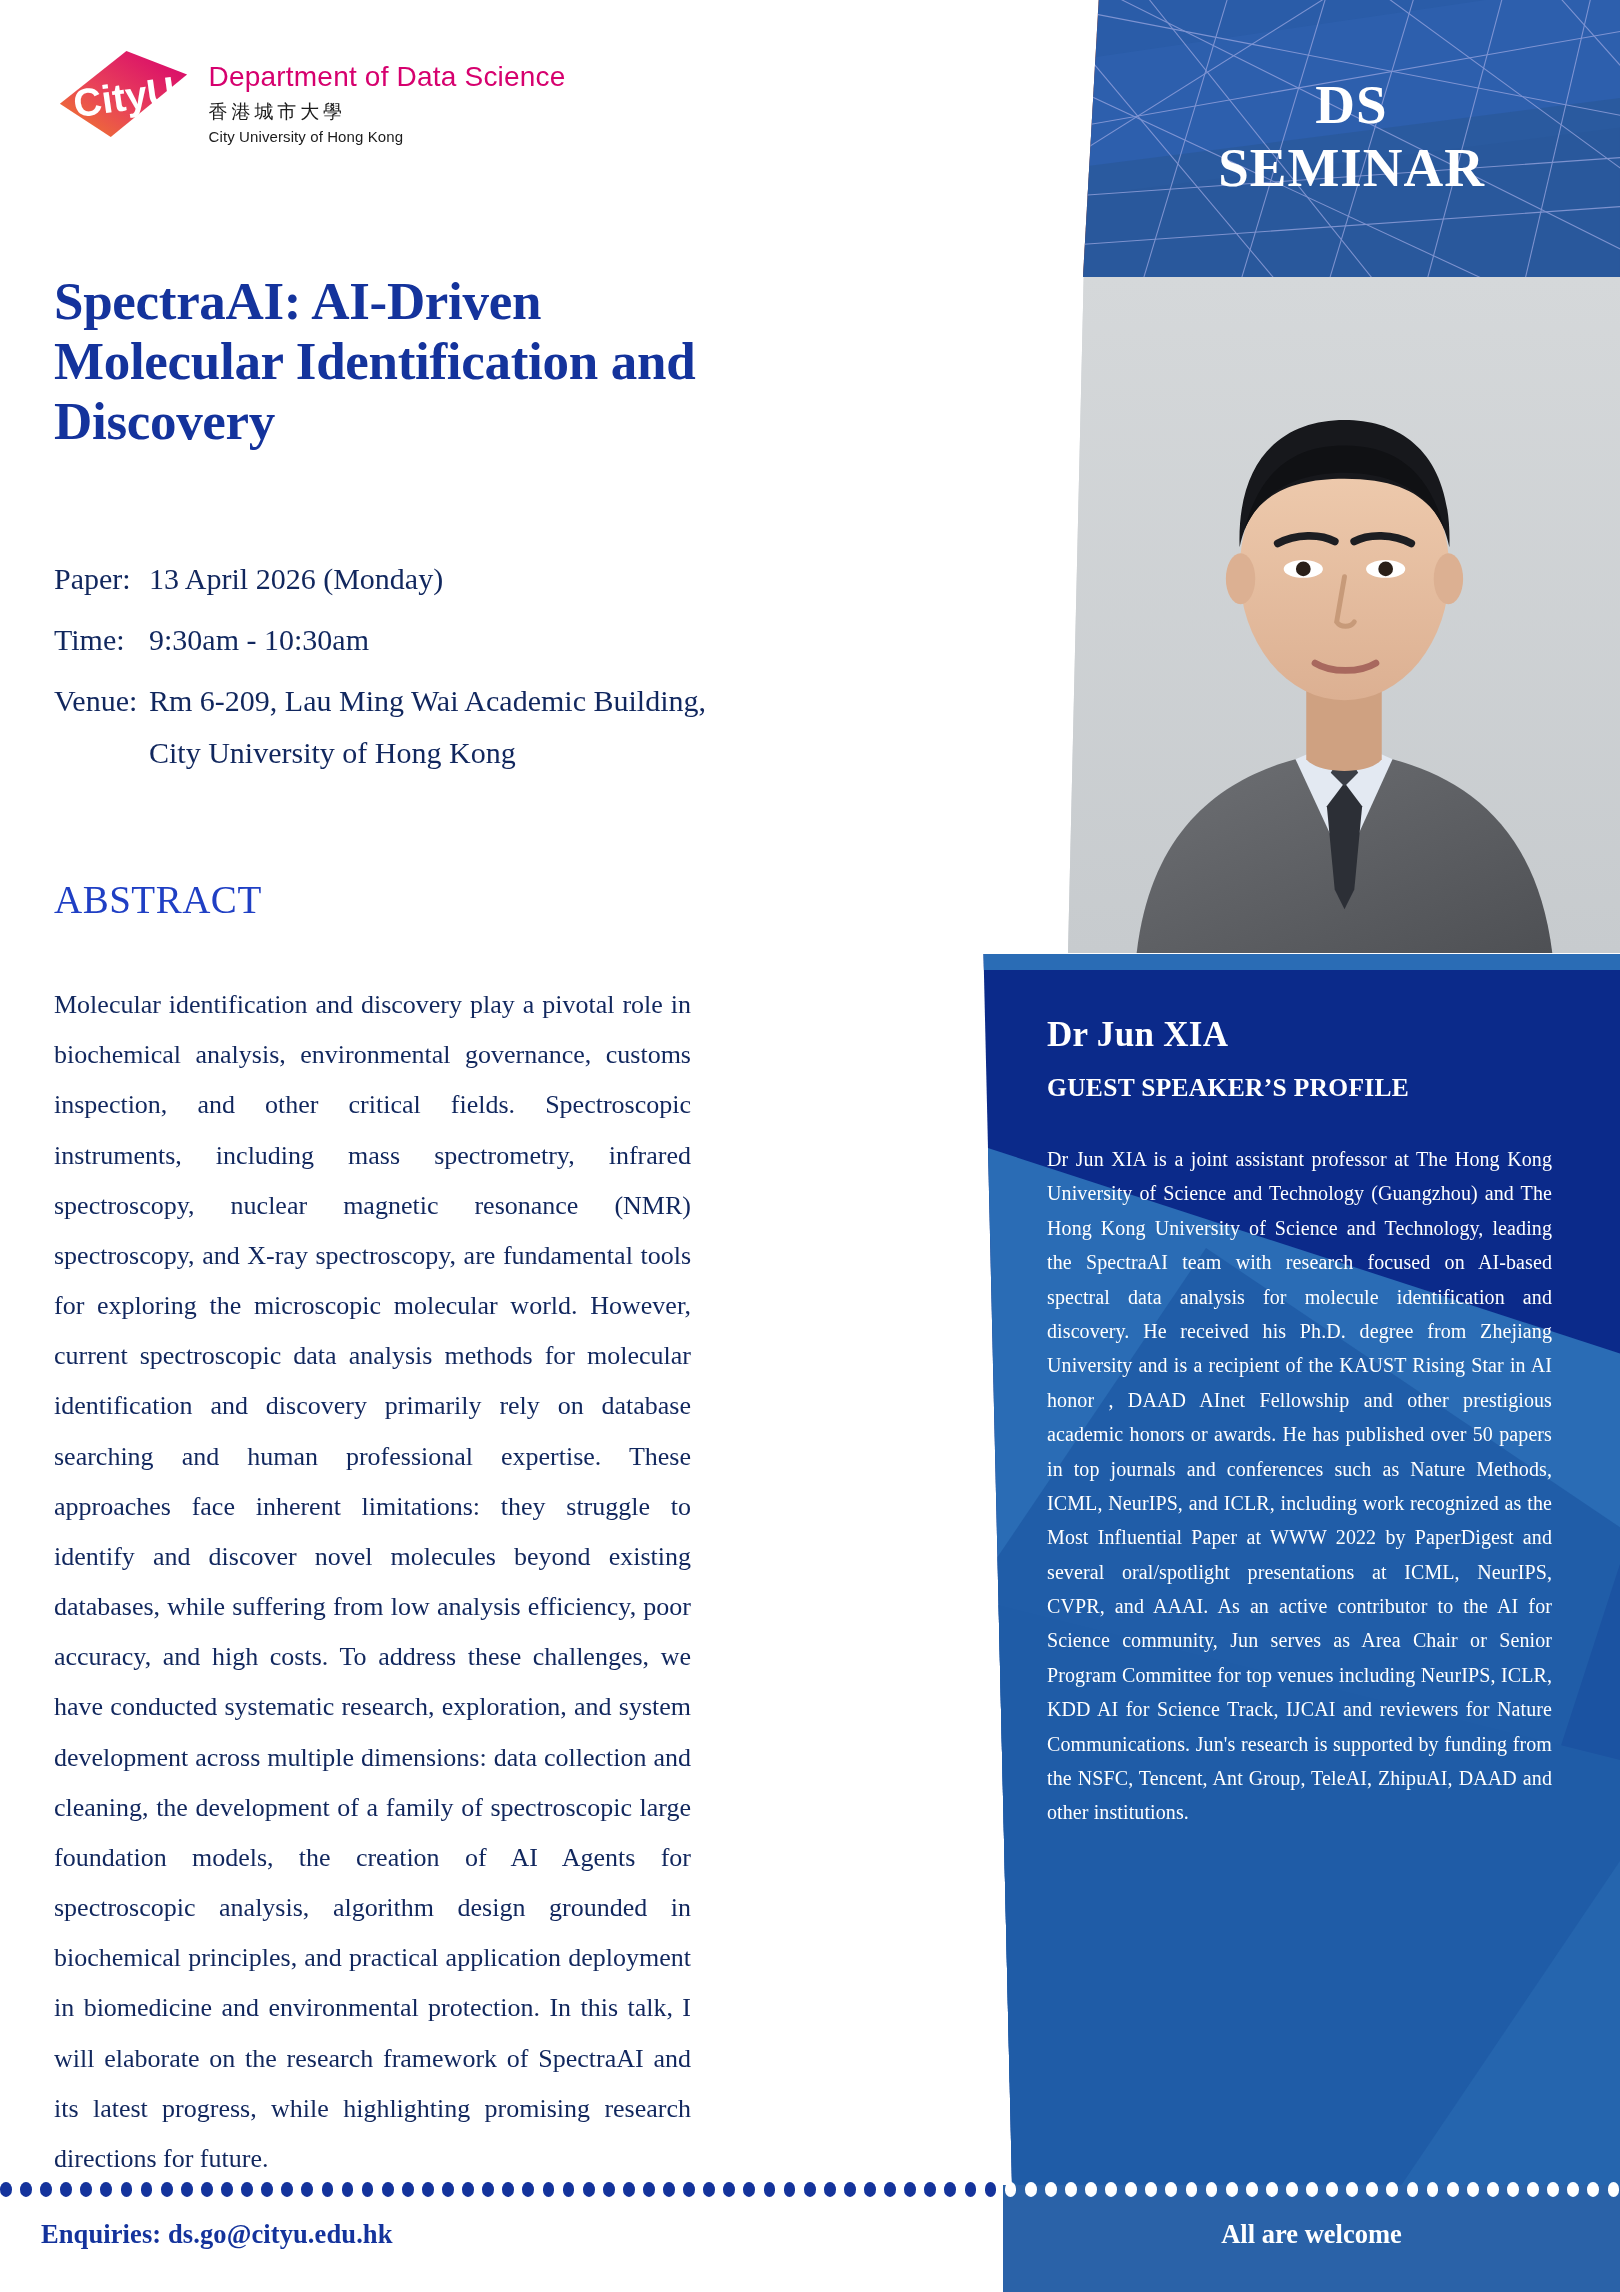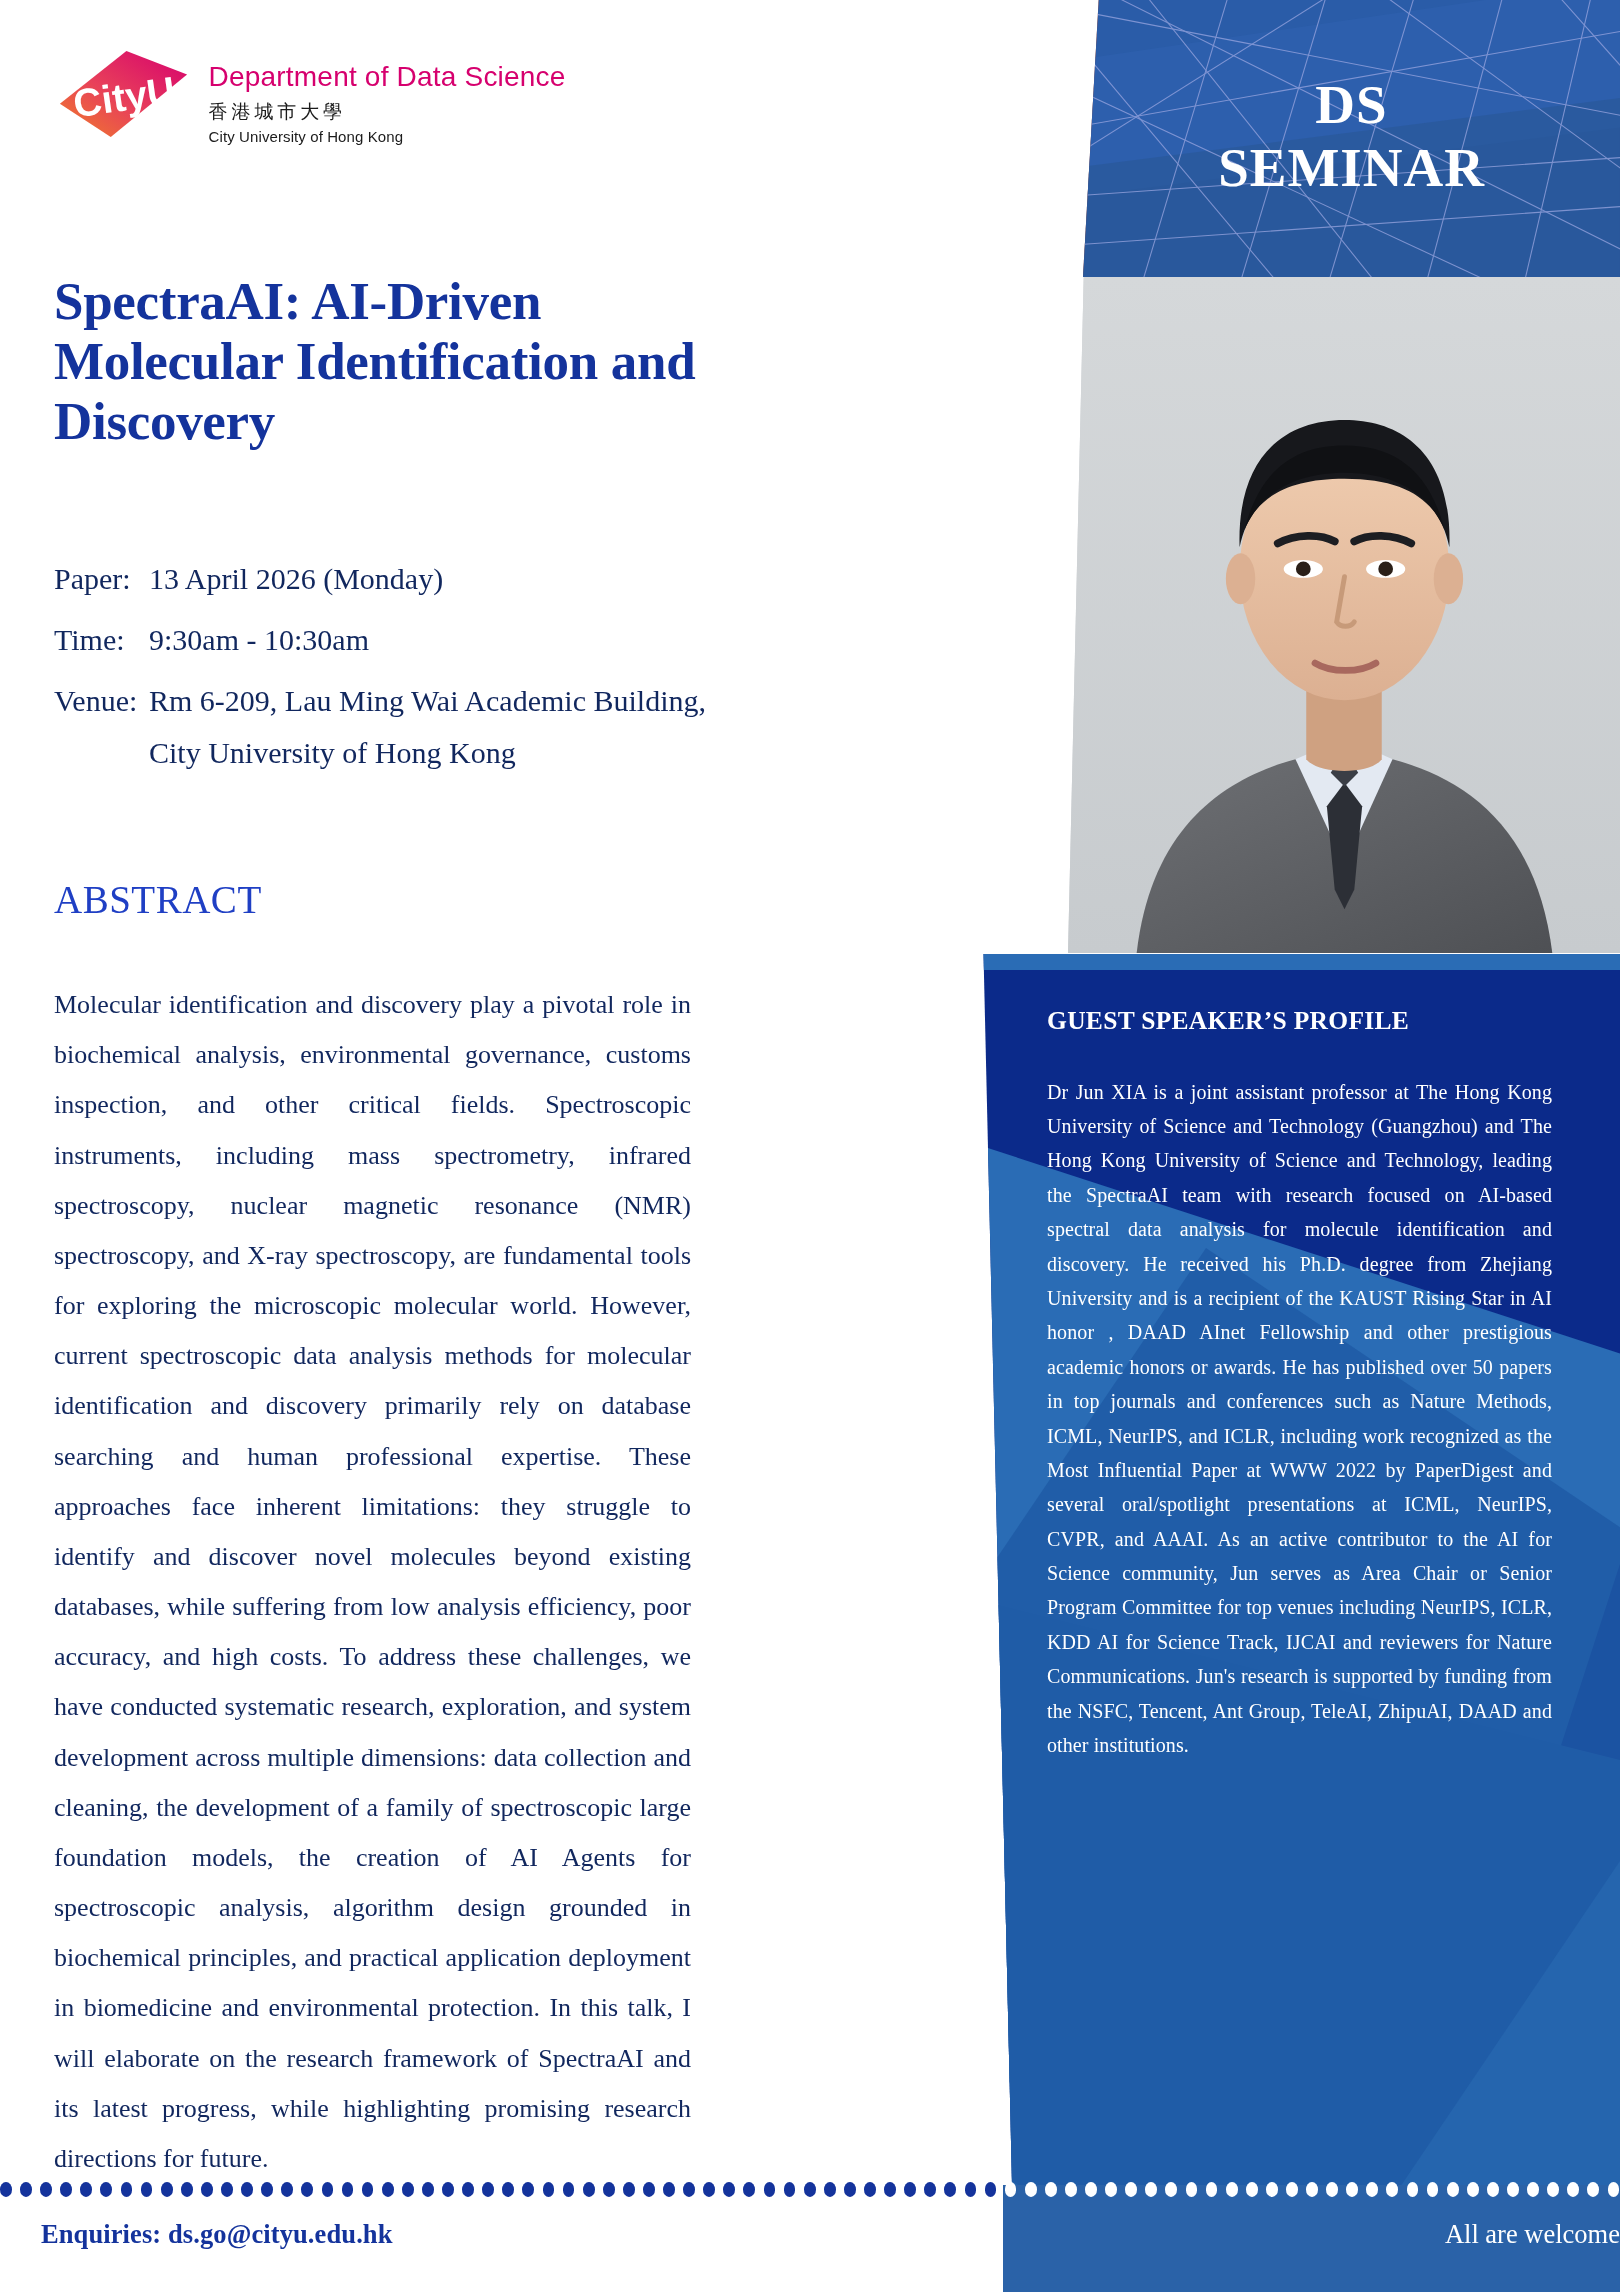"Dr Jun XIA" div.speaker-name { html: none -> <div>Dr Jun XIA</div> }
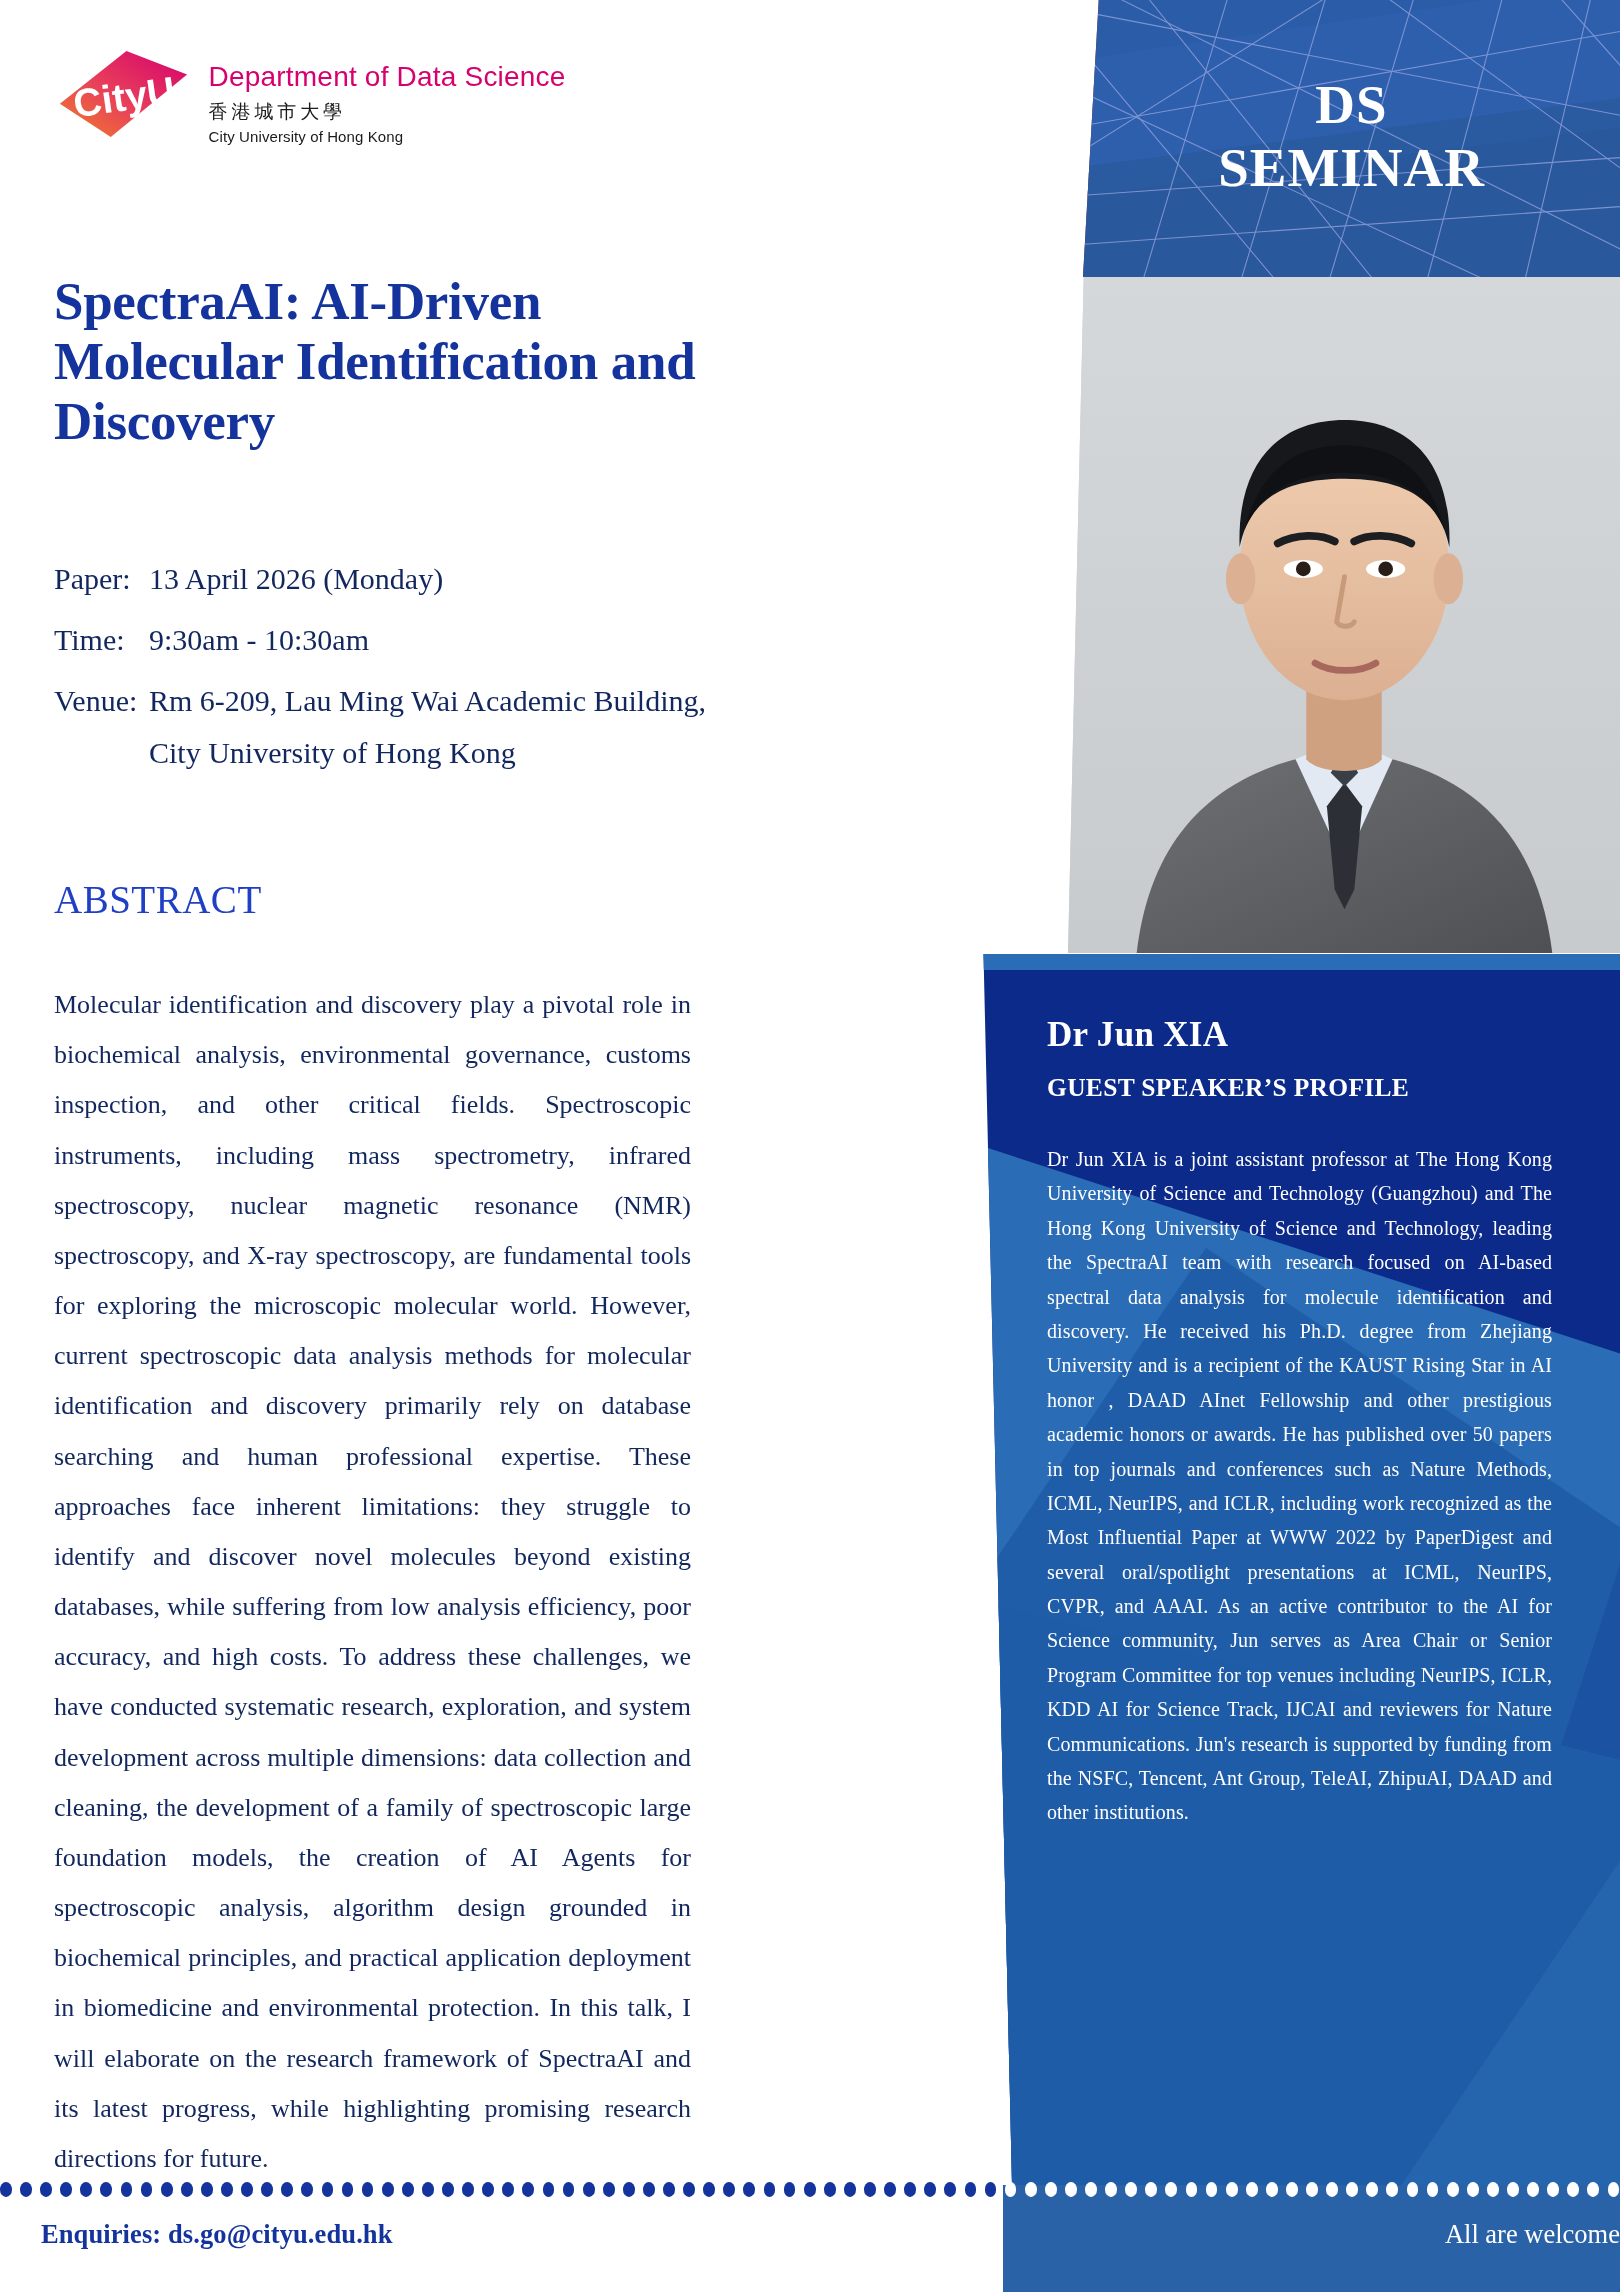"All are welcome" .welcome { font-weight: normal -> bold; text-align: right -> center }
